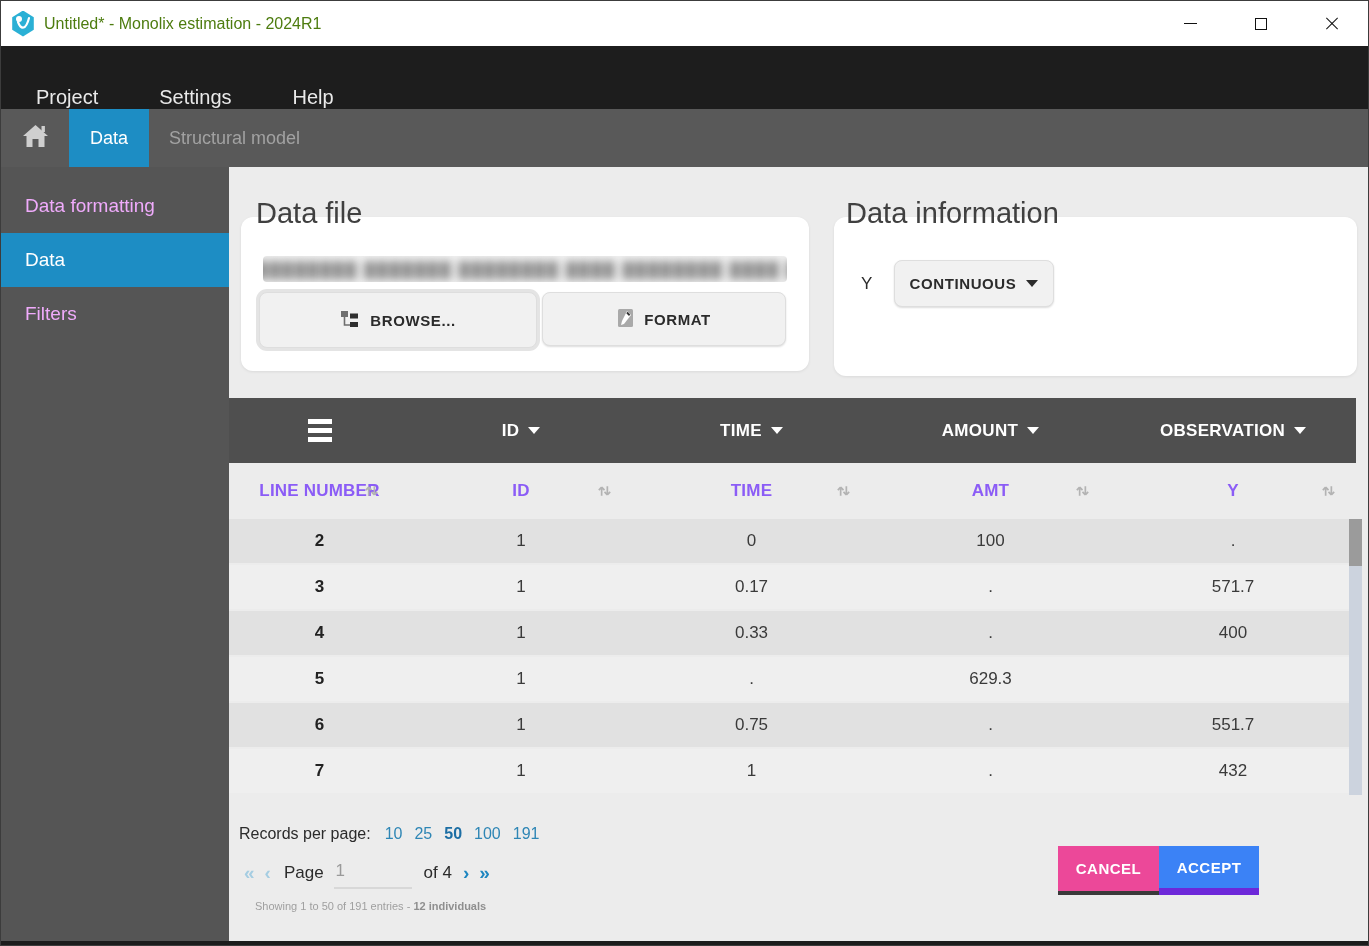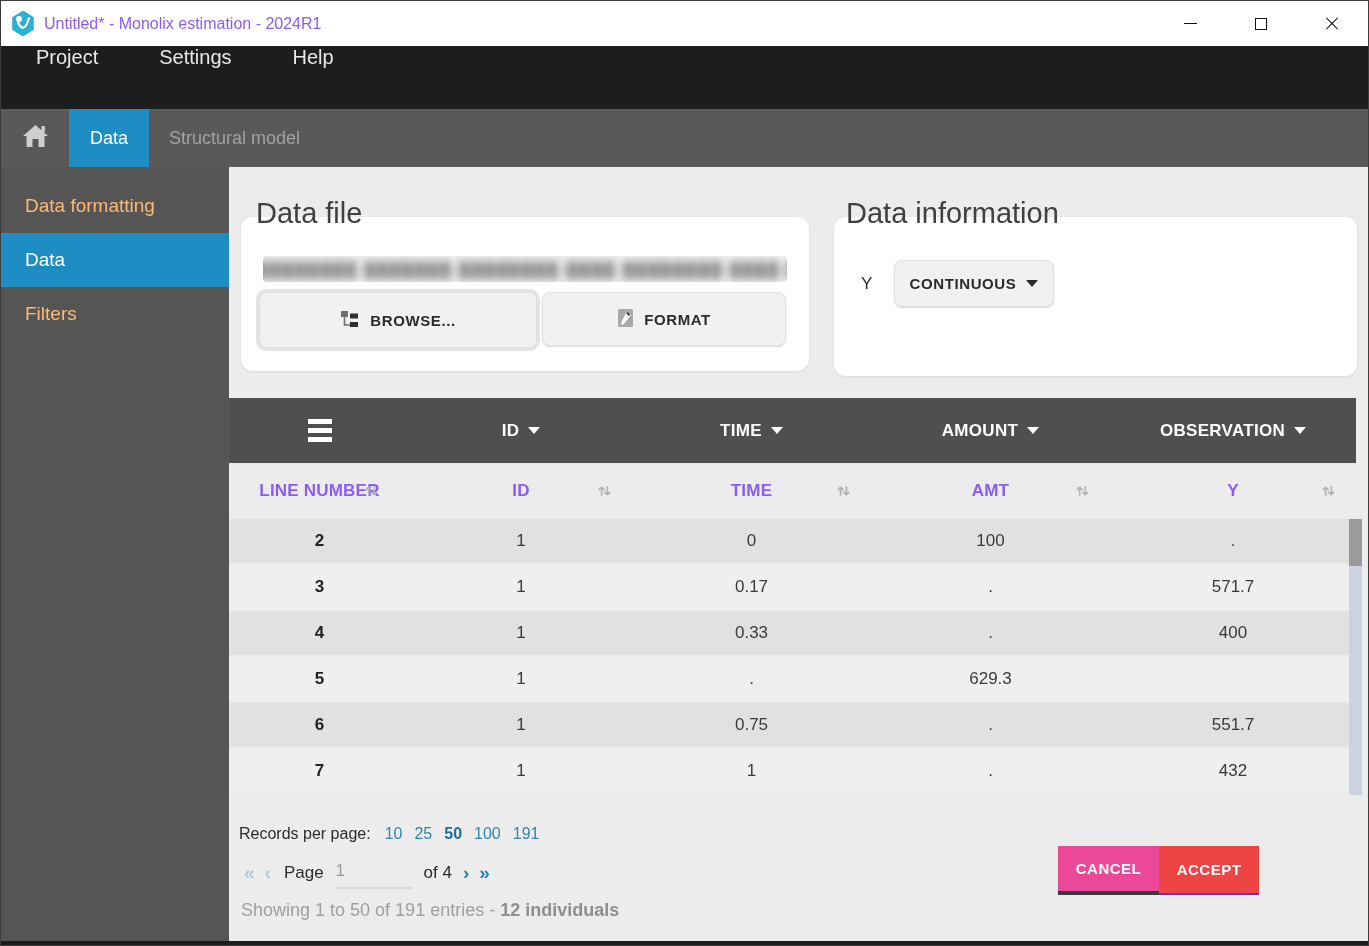"Untitled* - Monolix estimation -" .titlebar-title { color: #8b5cf6 -> #4d7c0f }
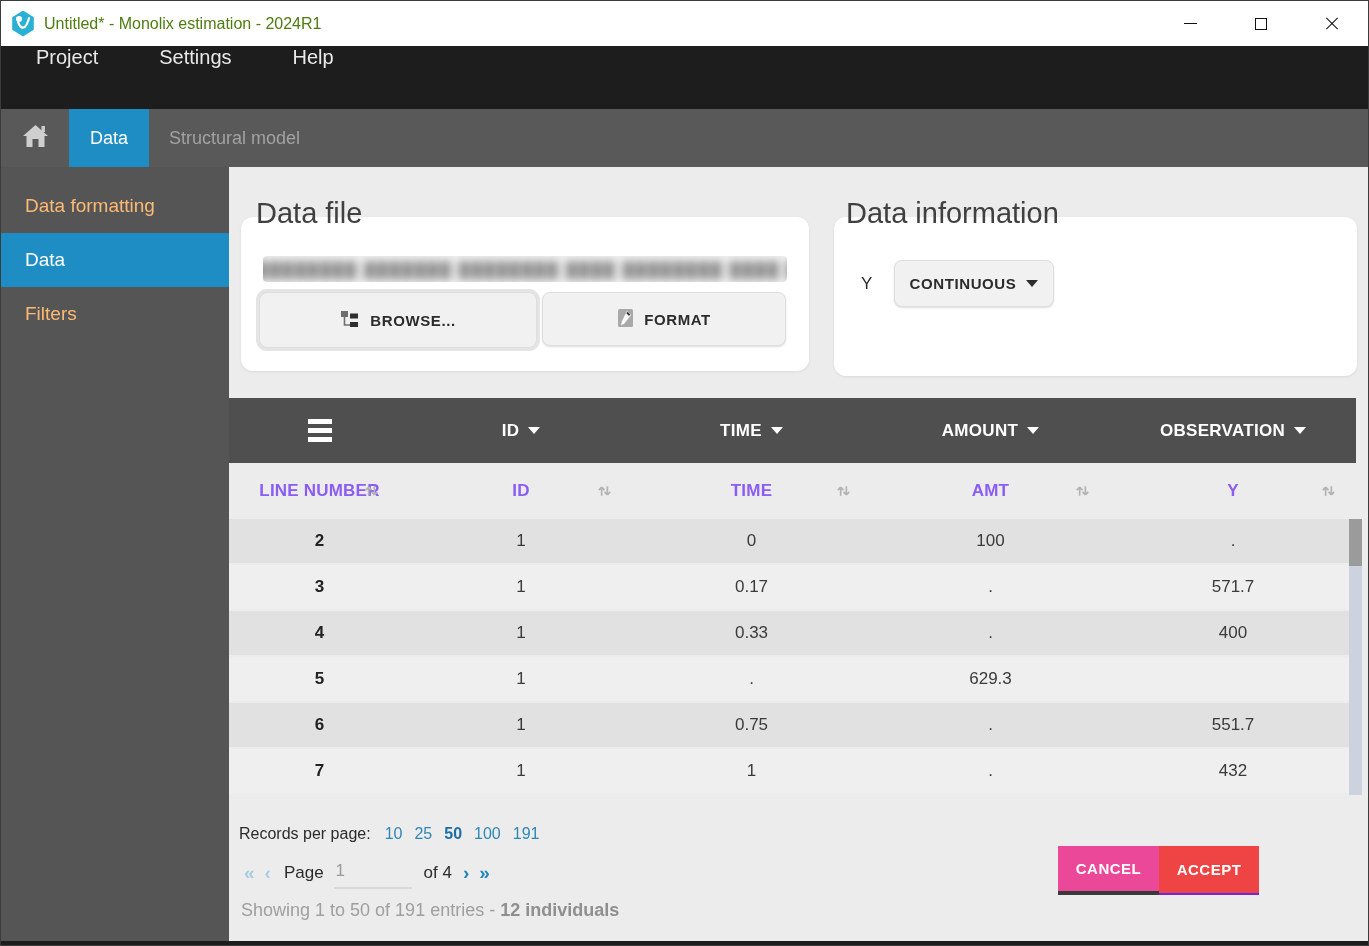"Project" .menubar { align-items: flex-start -> flex-end }
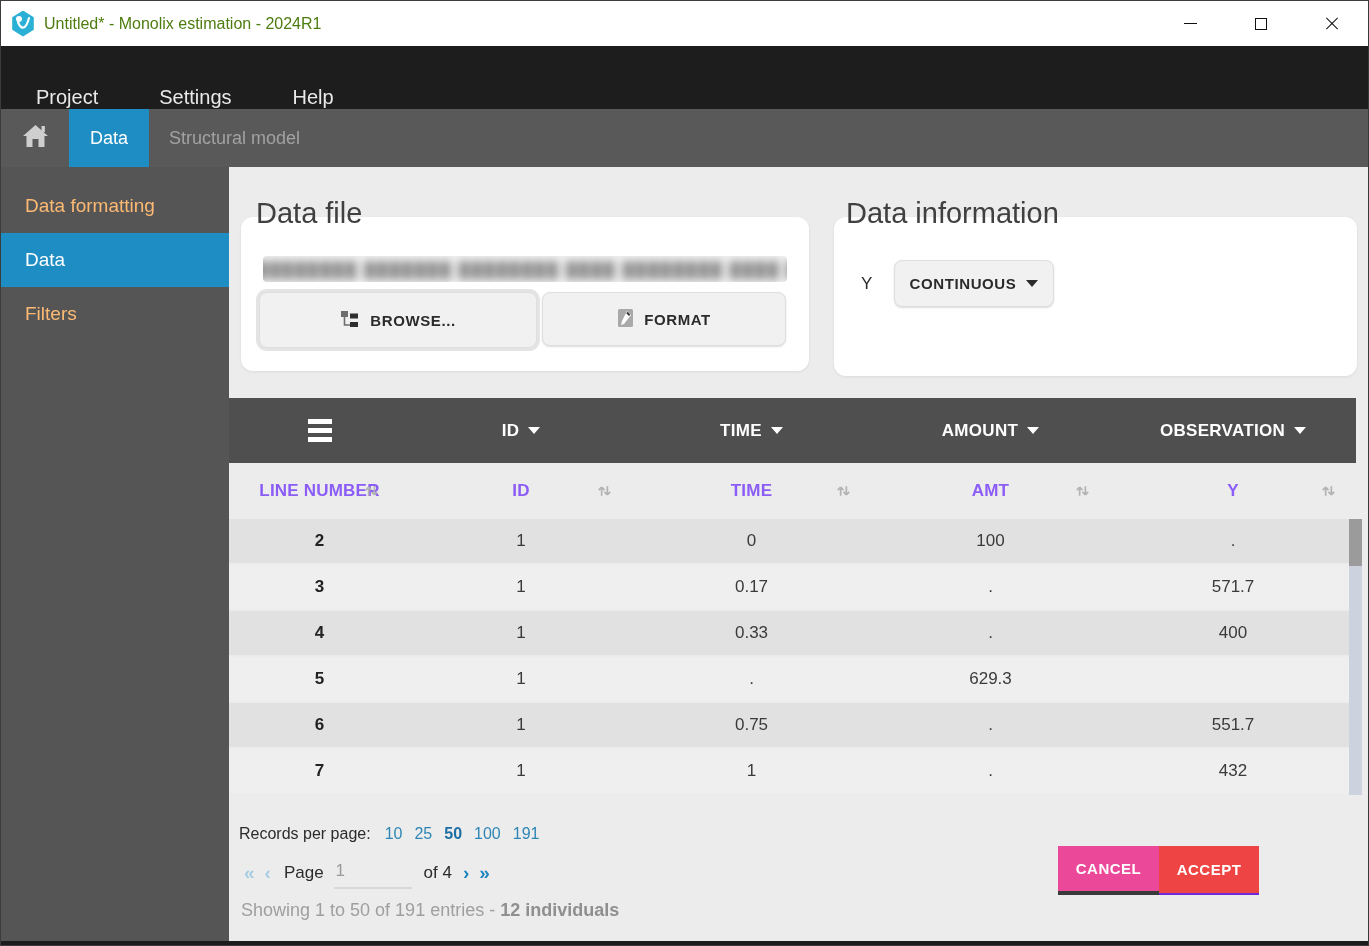"Data formatting" .side-item { color: #fdba74 -> #f0abfc }
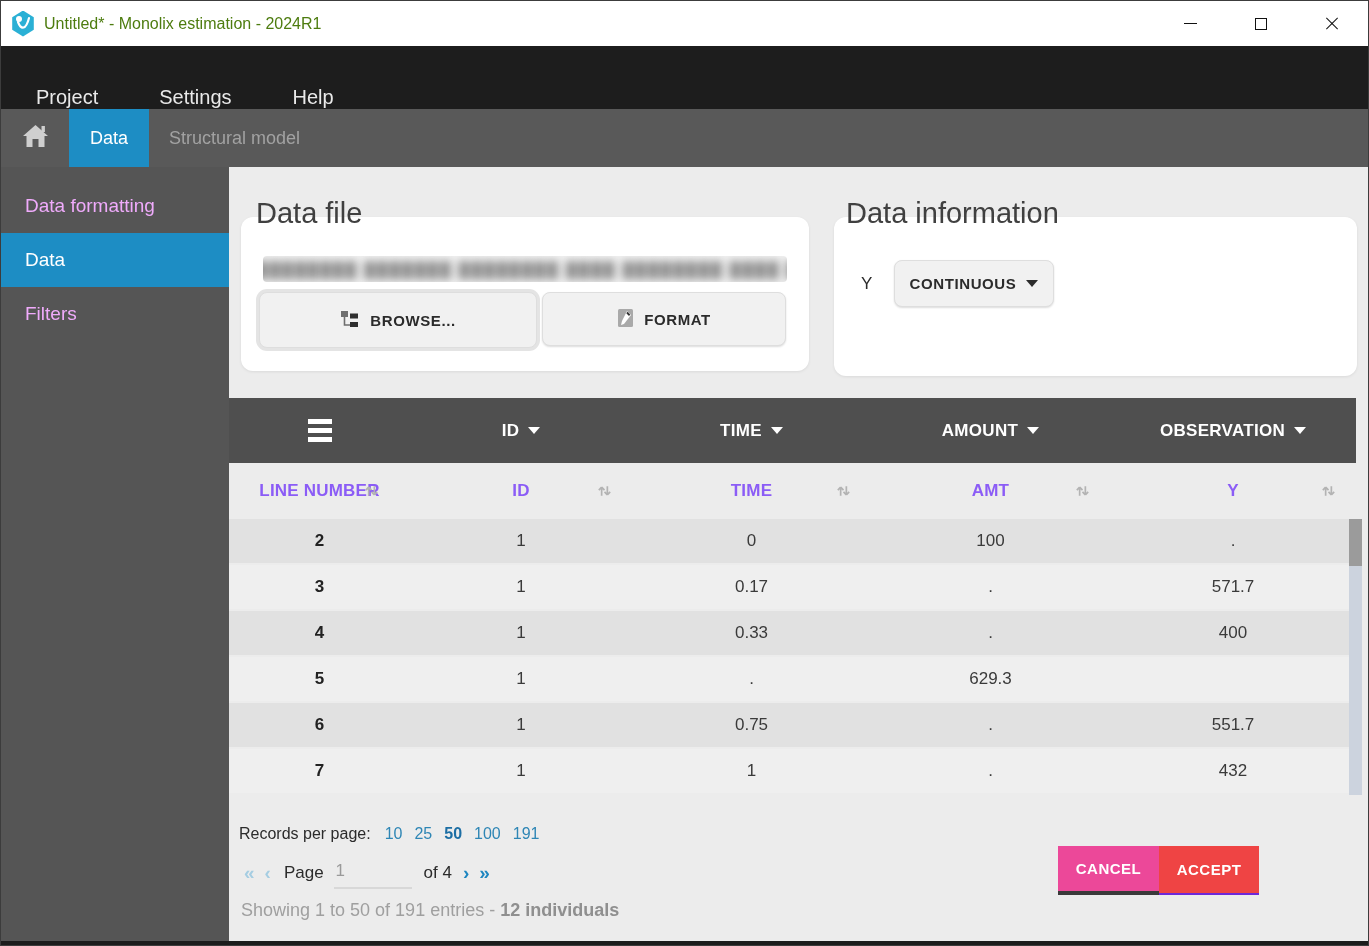"ACCEPT" .btn-accept { background: #ef4444 -> #3b82f6; border-bottom: 2px solid #6d28d9 -> 7px solid #6d28d9 }
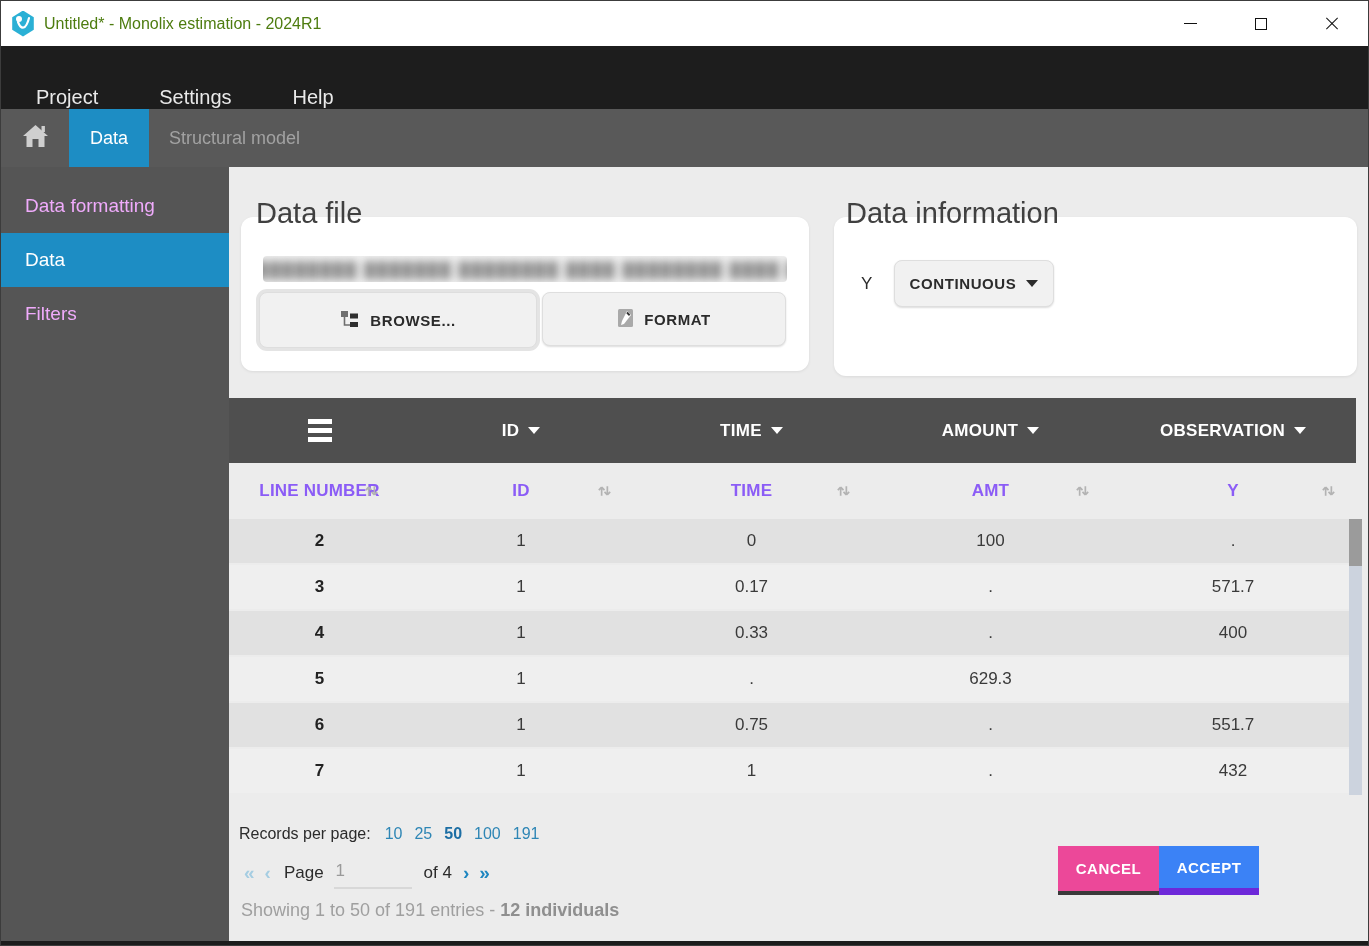"Showing 1 to 50 of" .showing-line { font-size: 18px -> 11px; left: 12px -> 26px }
